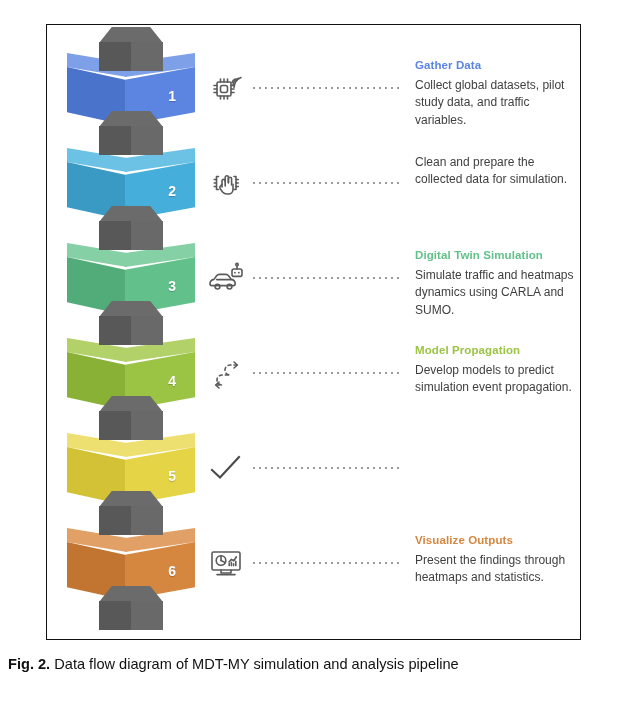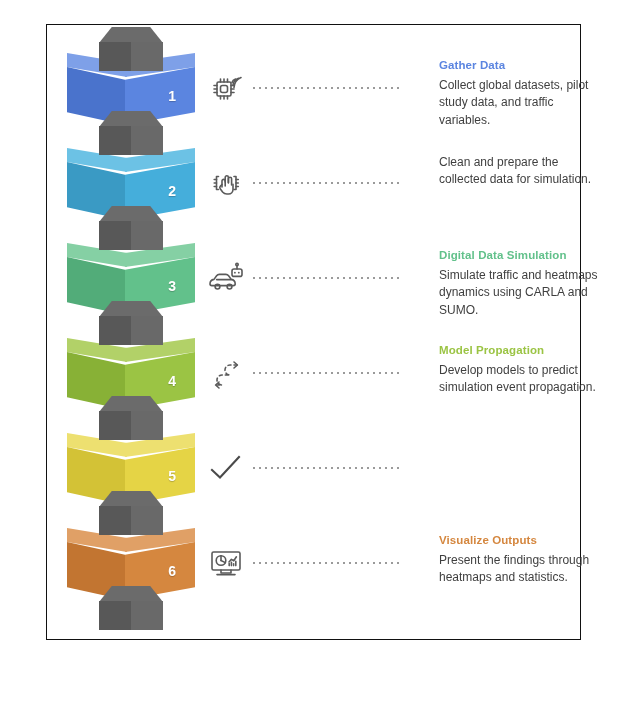"Gather Data" .text-block { margin-left: 24px -> none }
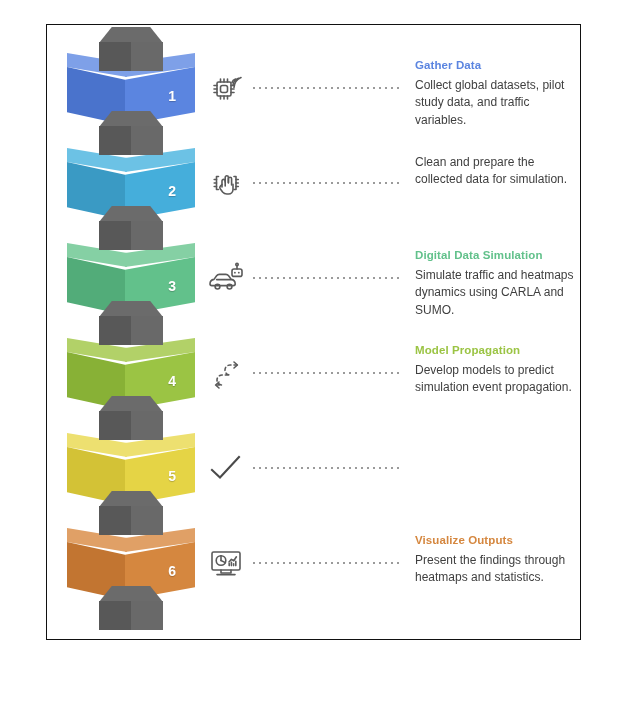"Digital Data Simulation" div.step-title { text: Data -> Twin }
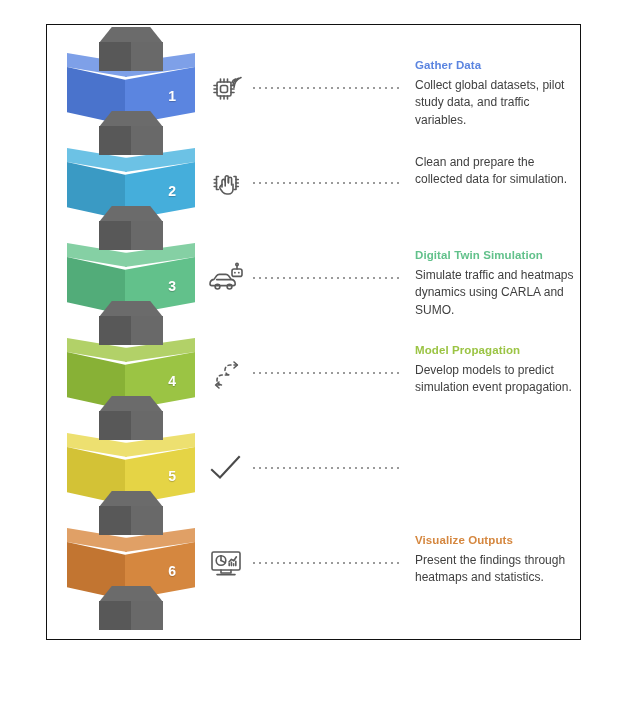"Fig. 2. Data flow diagram" div.caption { html: none -> <div> <b>Fig. 2.</b><span> Data flow diagram of MDT-MY simulation and analysis pipeline</span> </div> }
